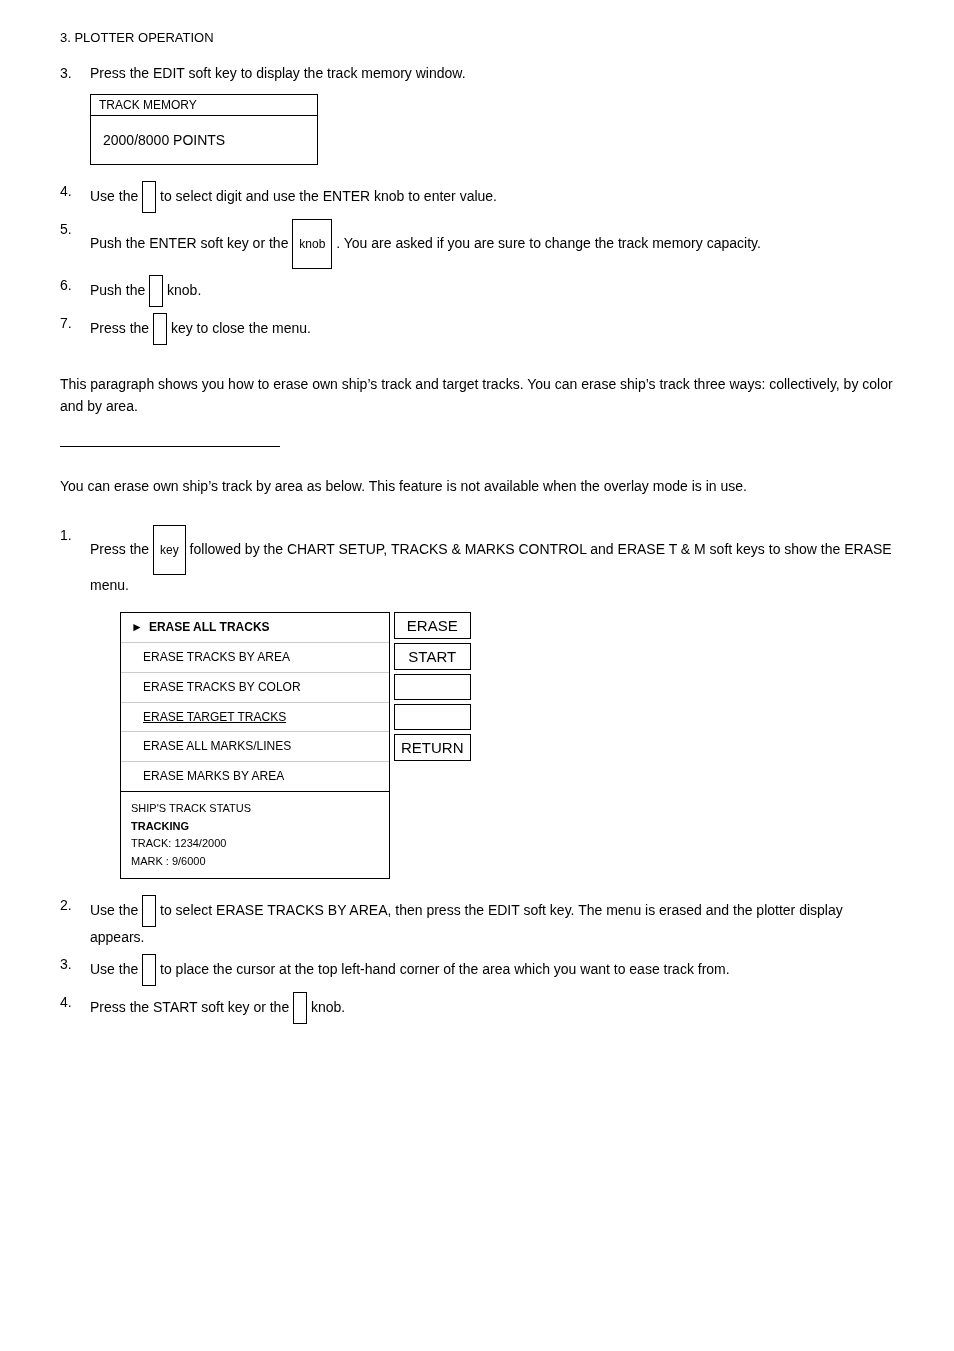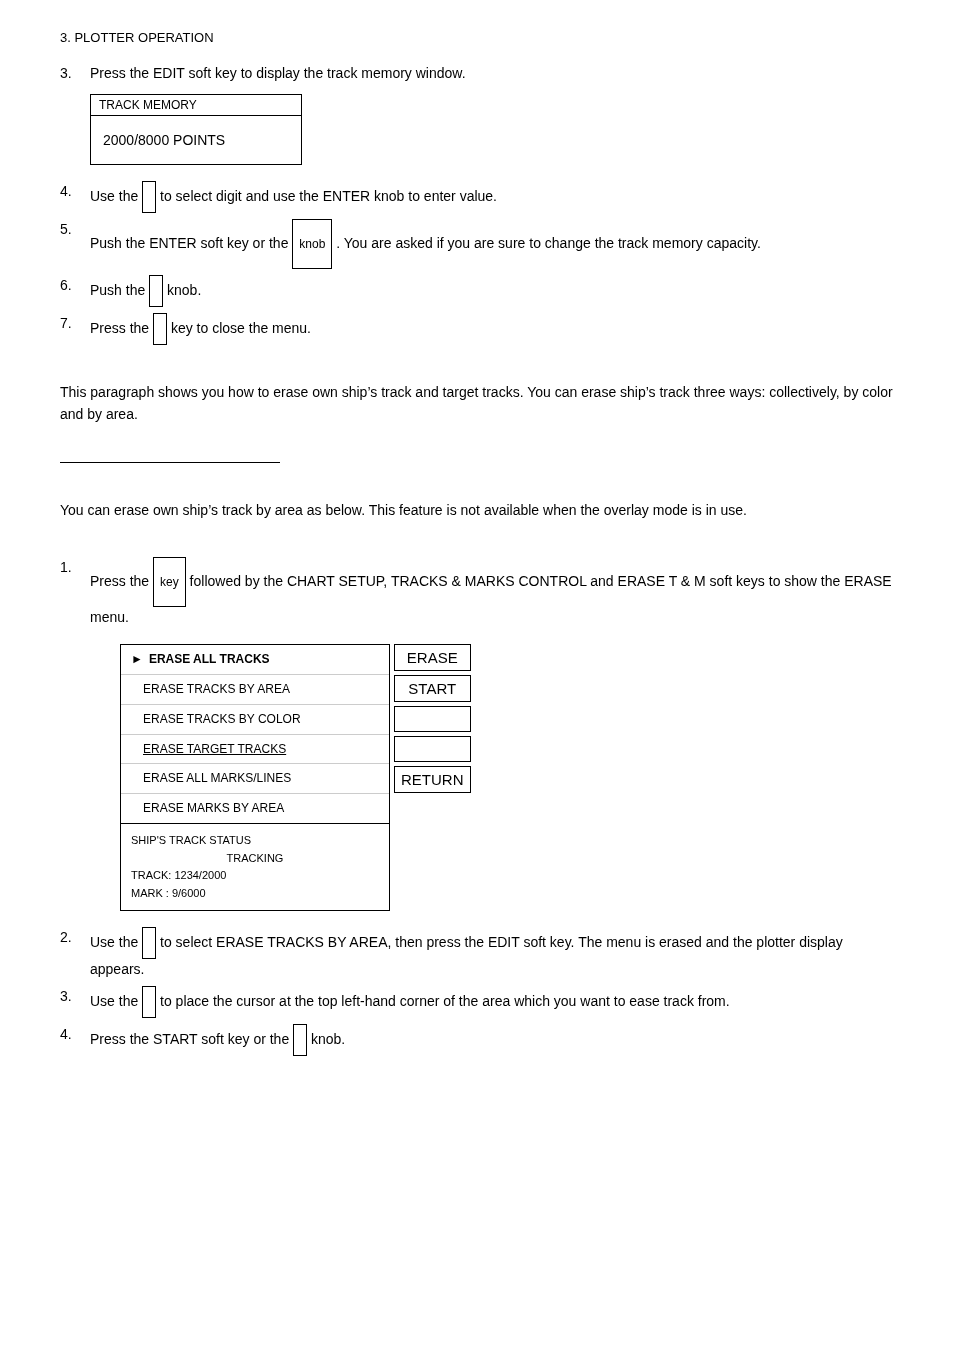"TRACK MEMORY" .track-memory-box { width: 212px -> 228px }
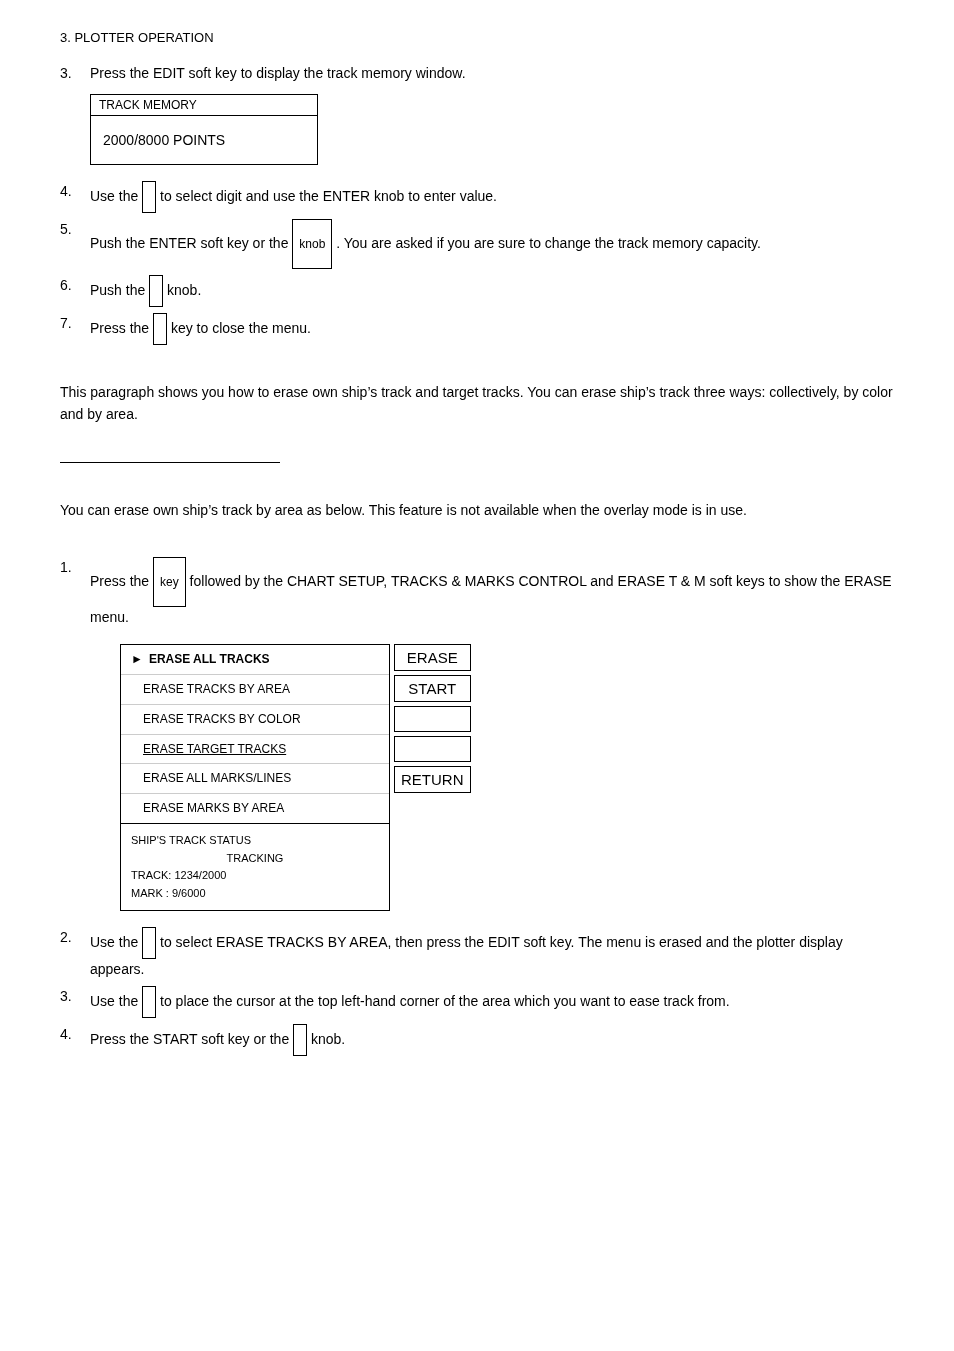"This paragraph shows you how" .paragraph-block { margin: 36px 0 -> 28px 0 }
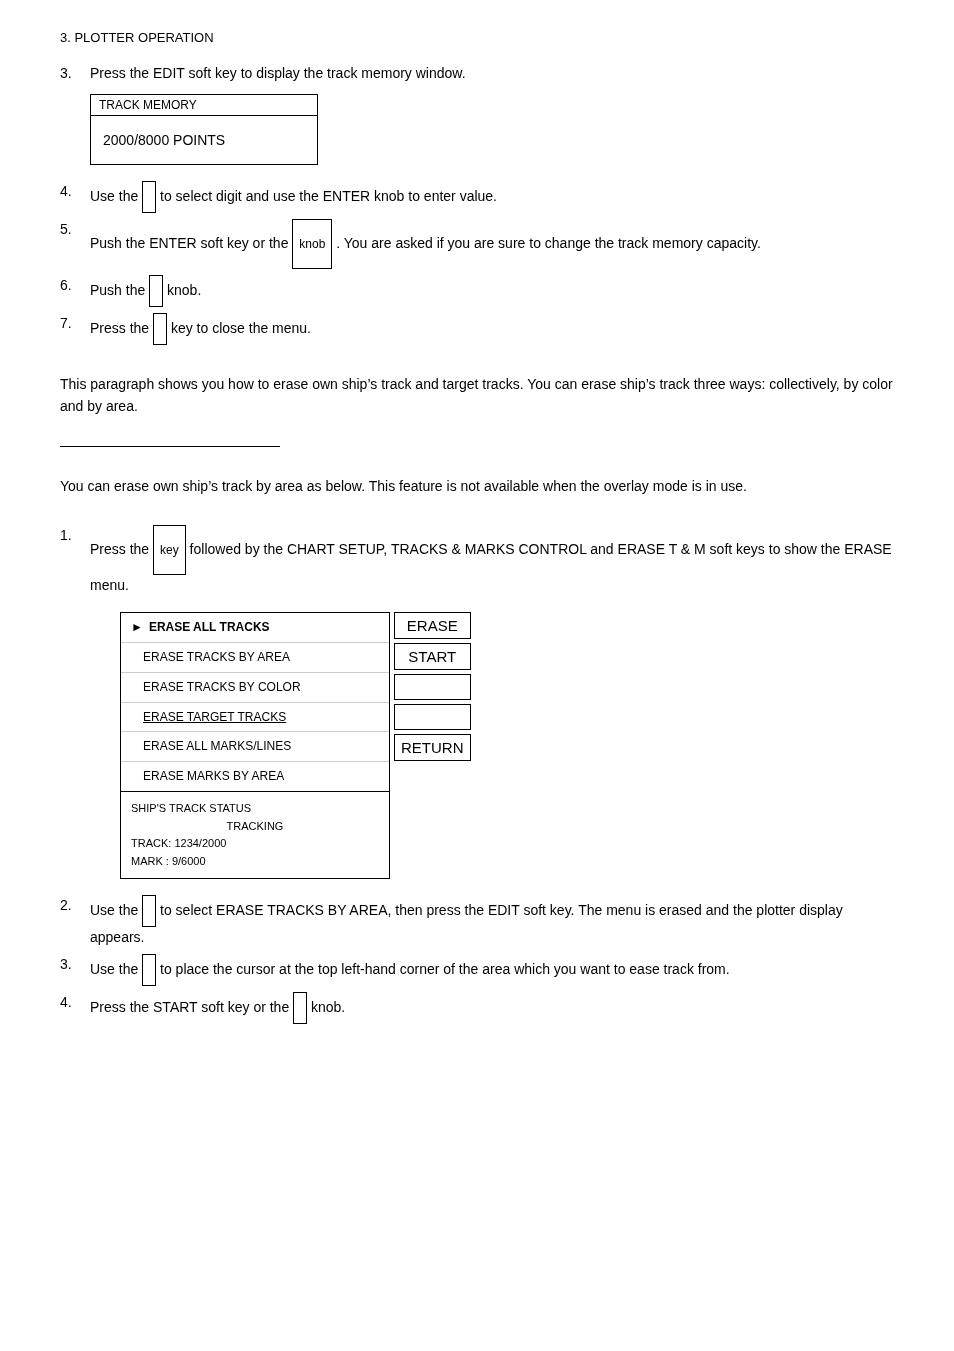"TRACKING" .status-tracking { font-weight: normal -> bold; text-align: center -> none }
